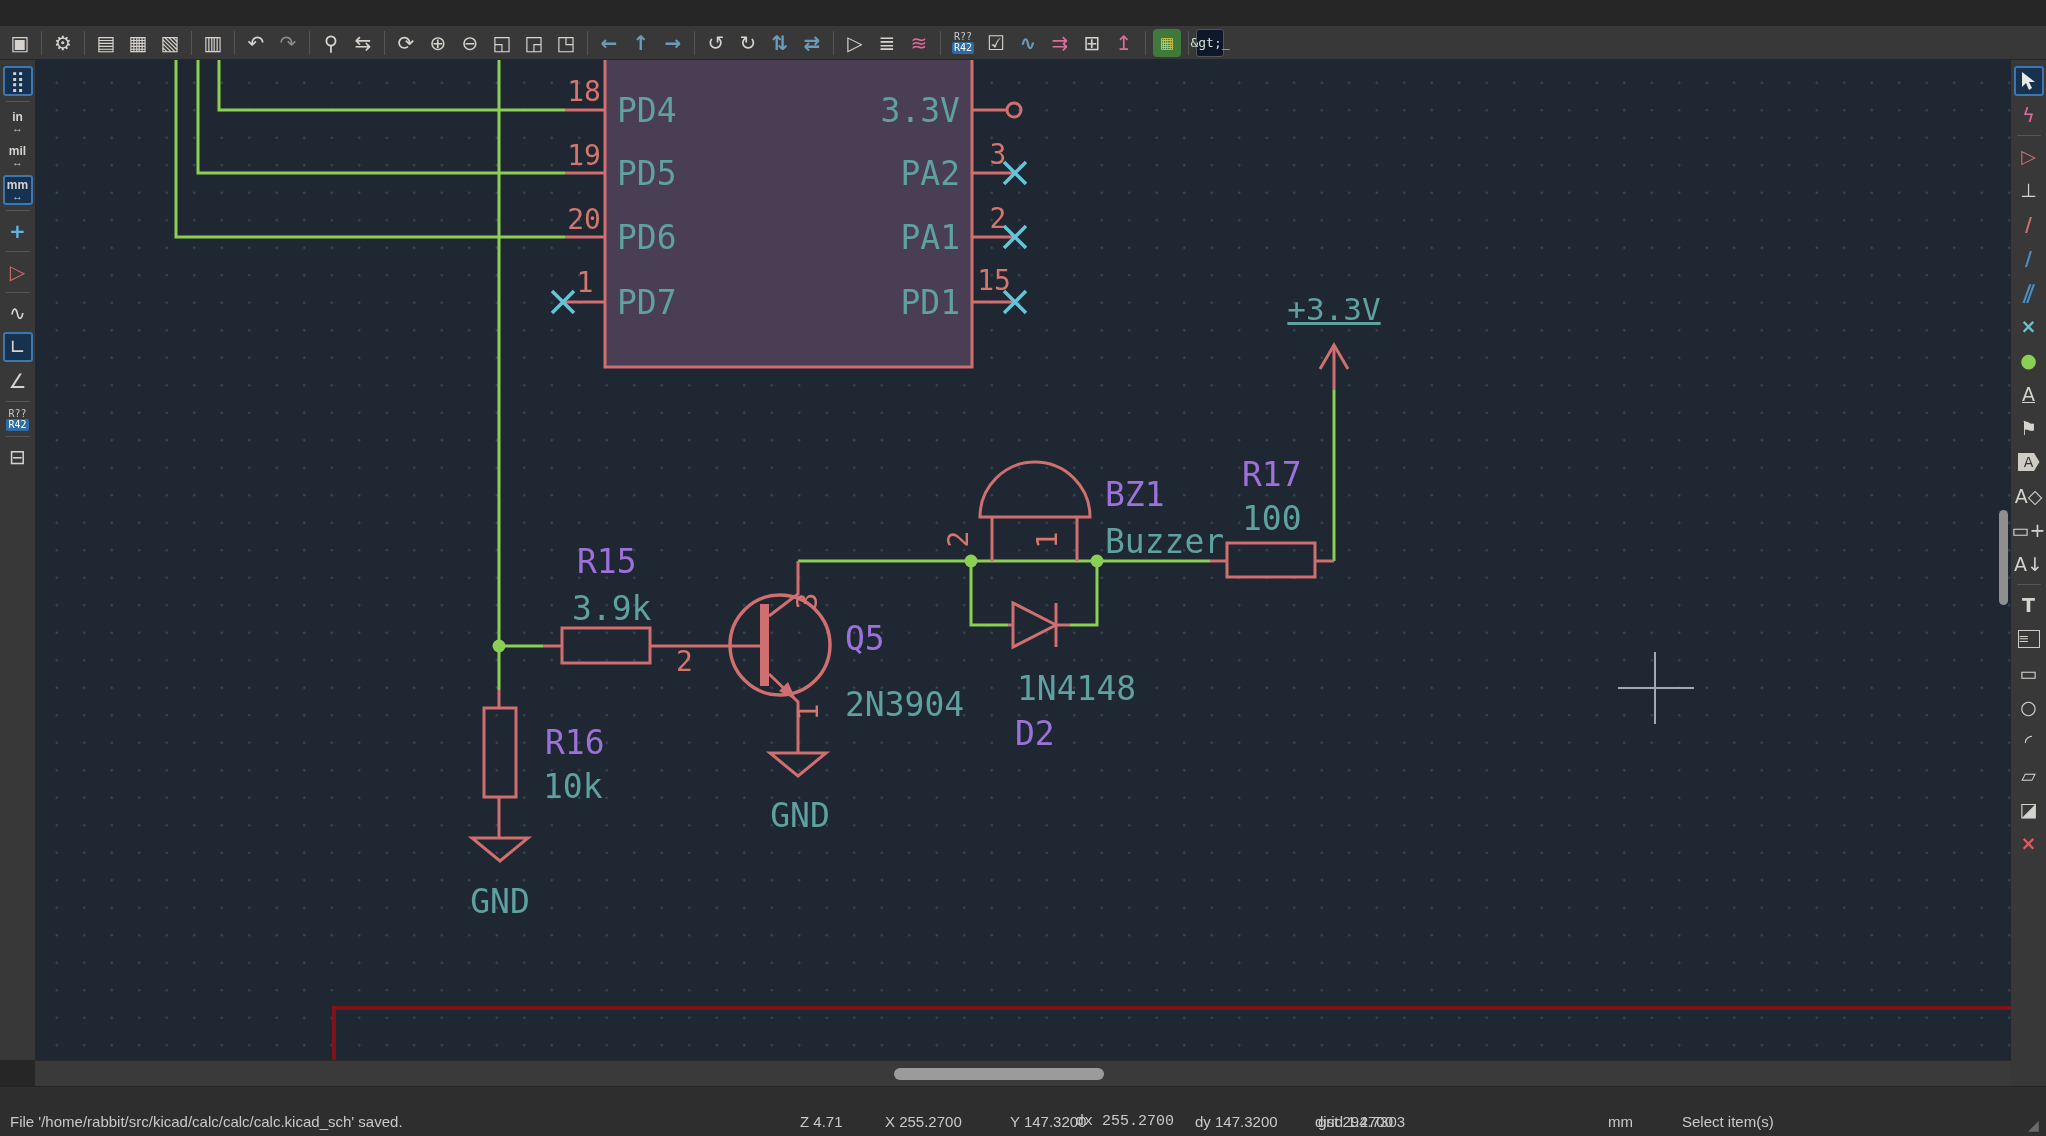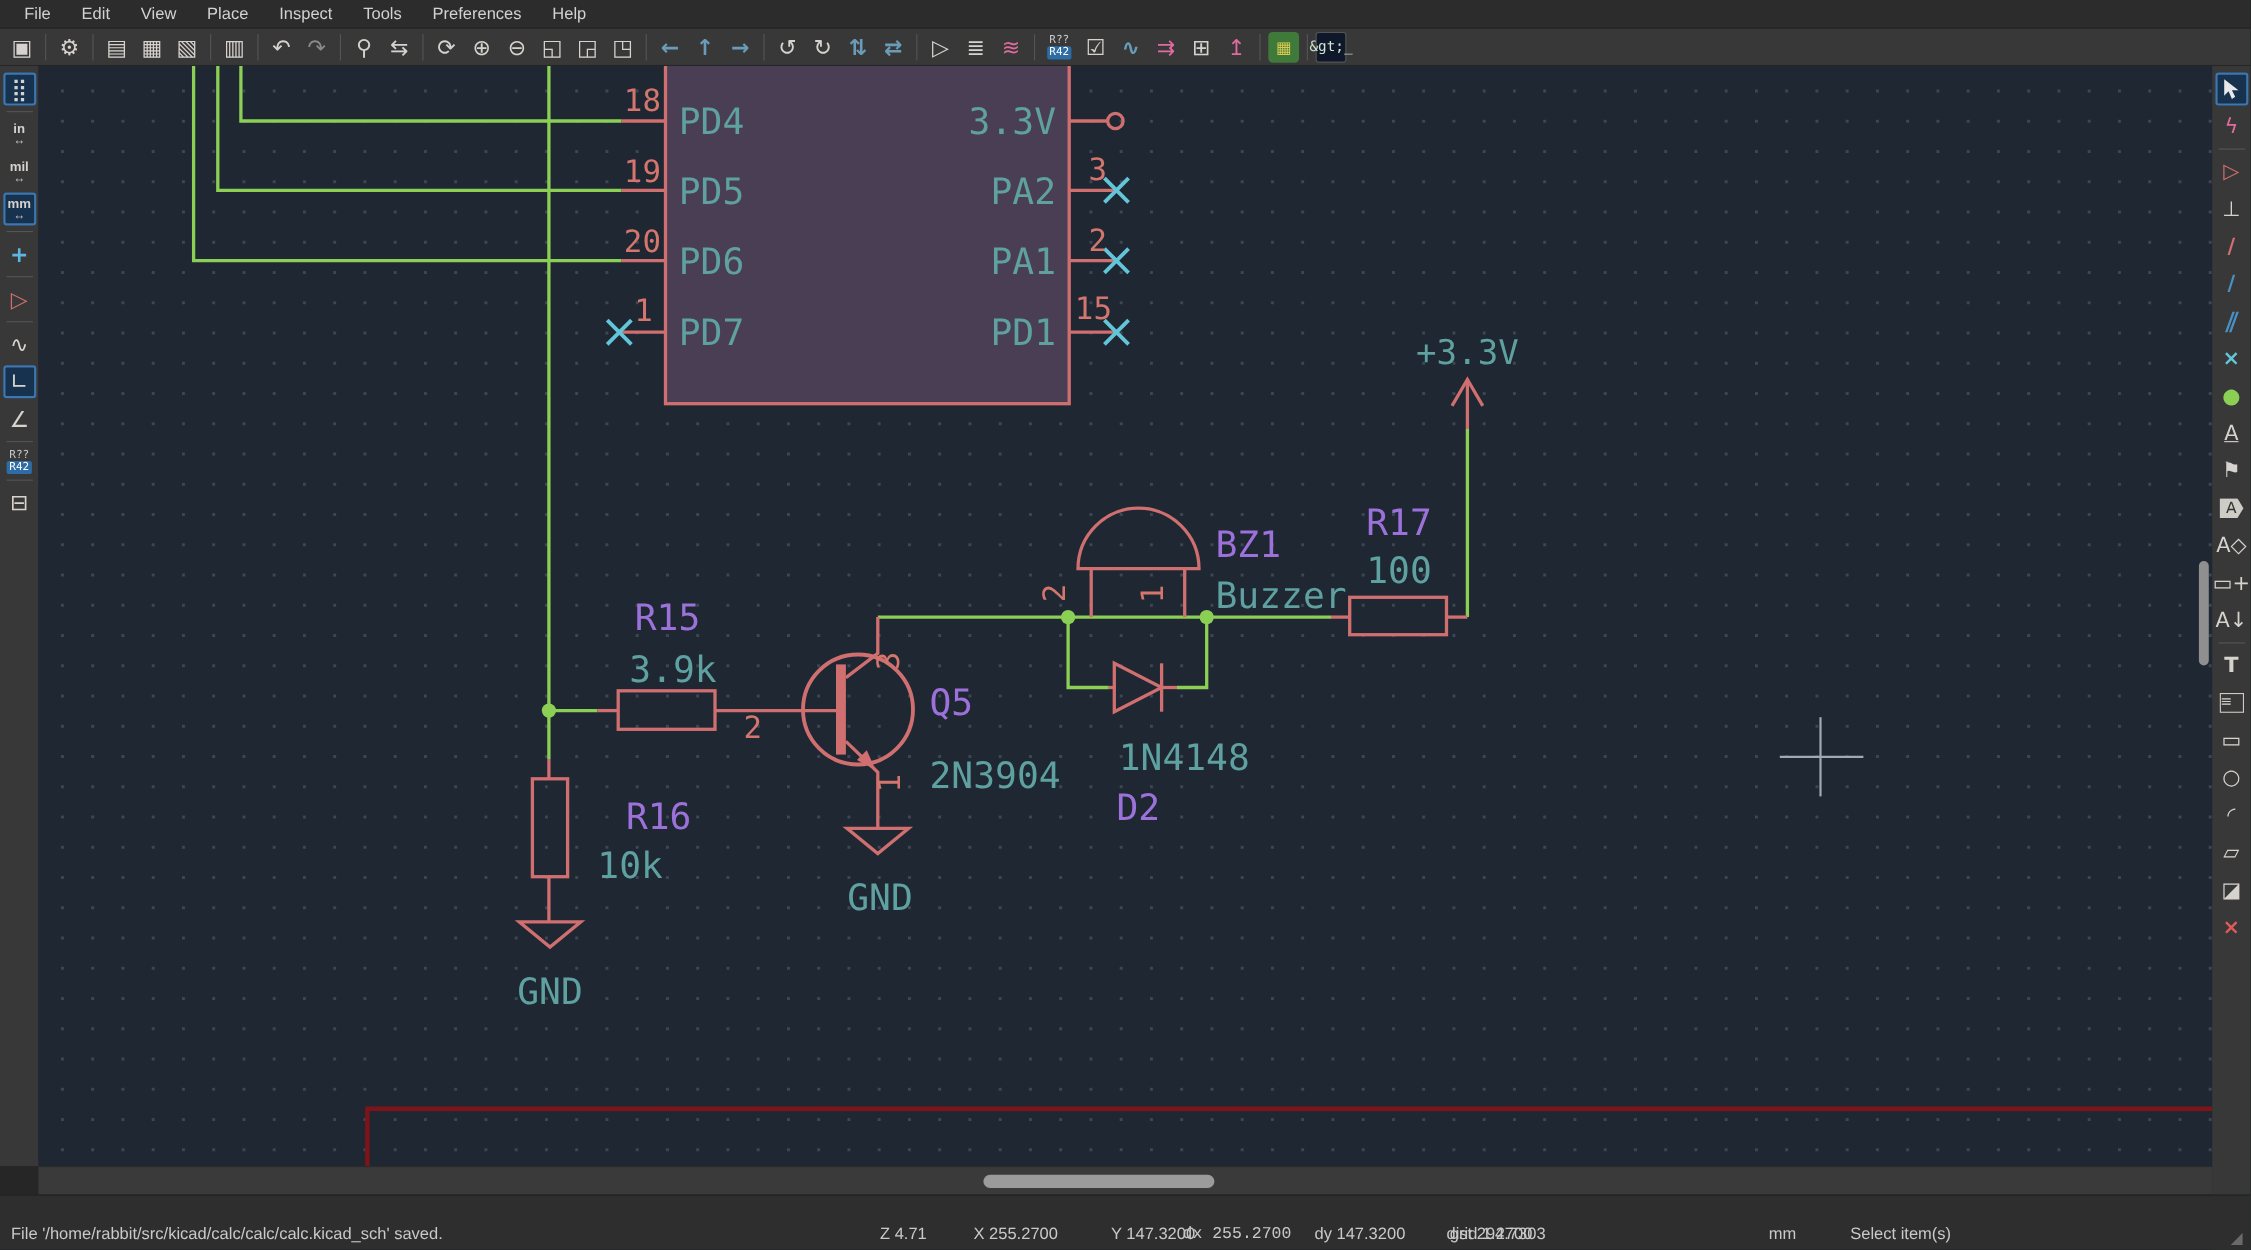"File" div.menubar { html: <div> <span>File</span> <span>Edit</span> <span>View</span> <span>Place</span> <span>Inspect</span> <span>Tools</span> <span>Preferences</span> <span>Help</span> </div> -> none }
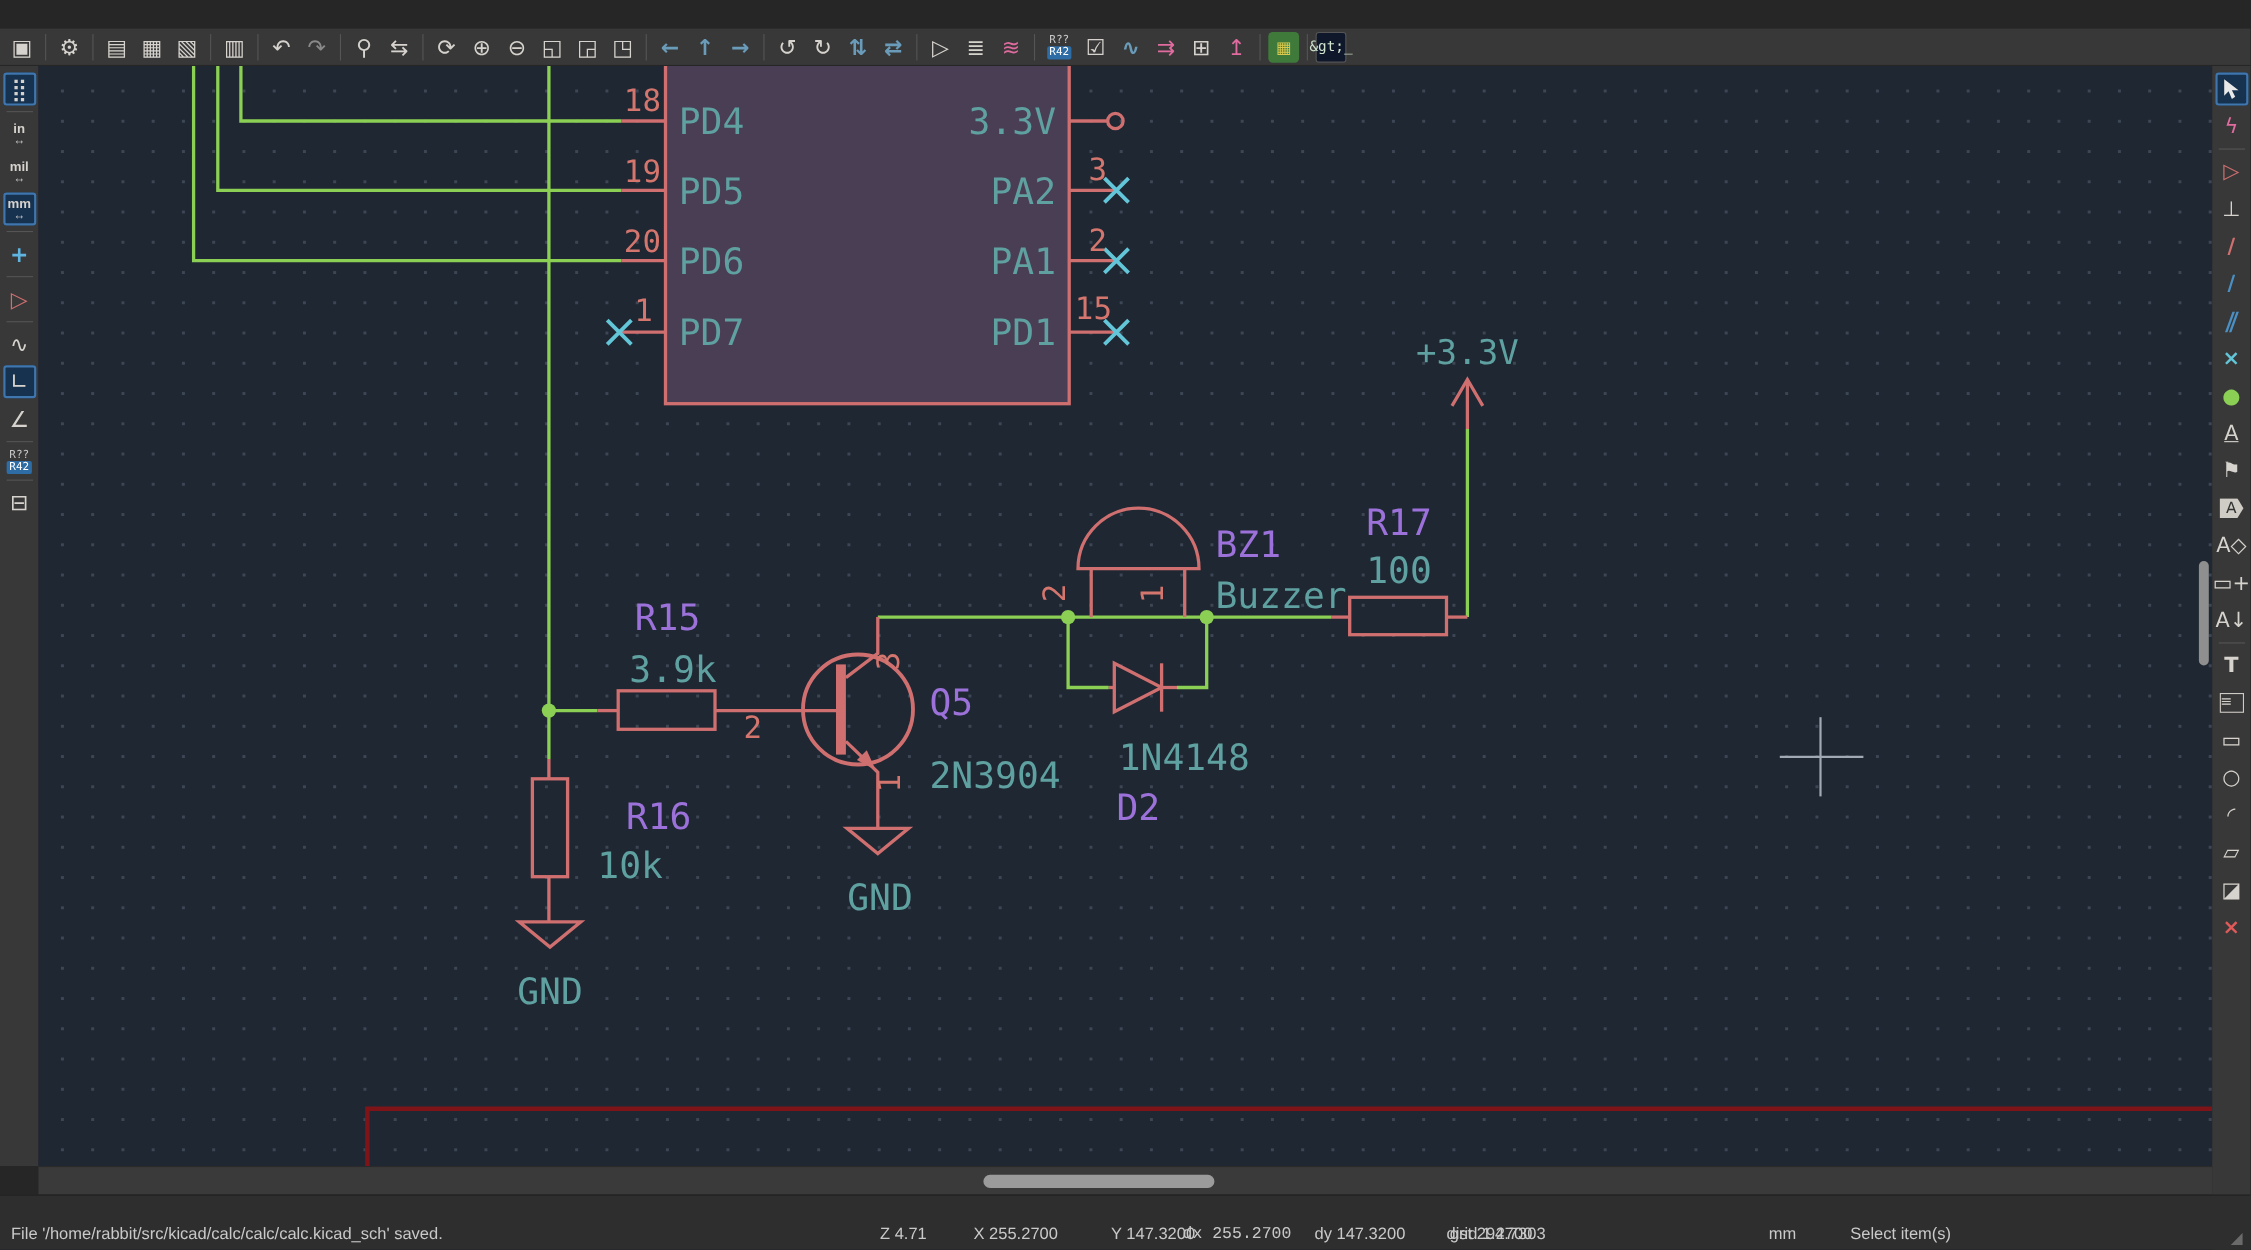"+3.3V" div.sch-text { text-decoration: none -> underline; top: 246px -> 234px }
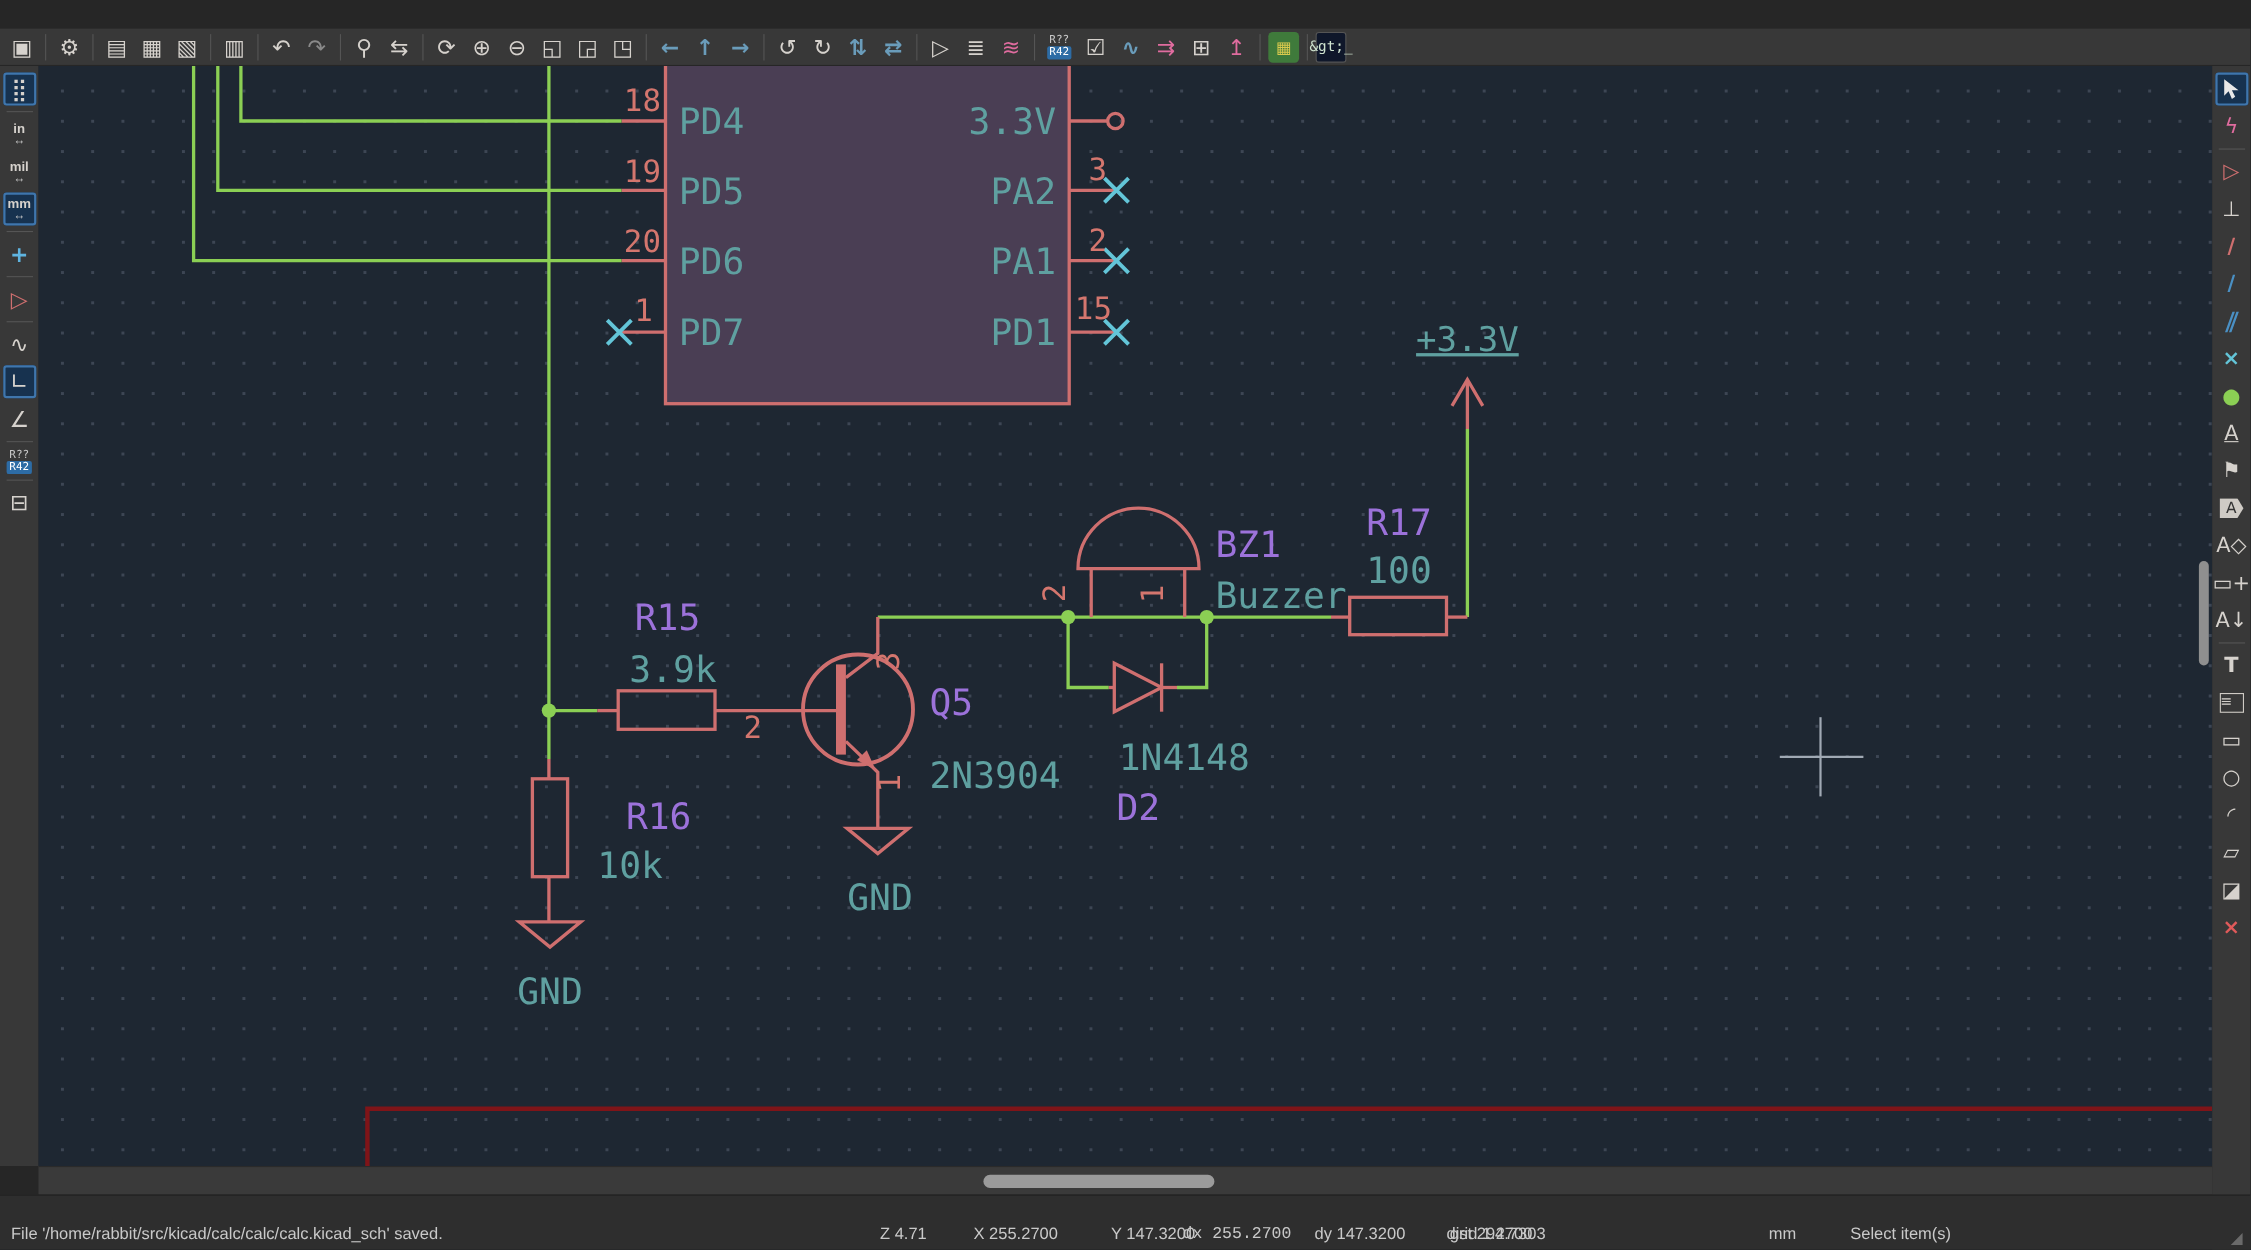"R16" div.sch-text { margin-left: 24px -> none }
